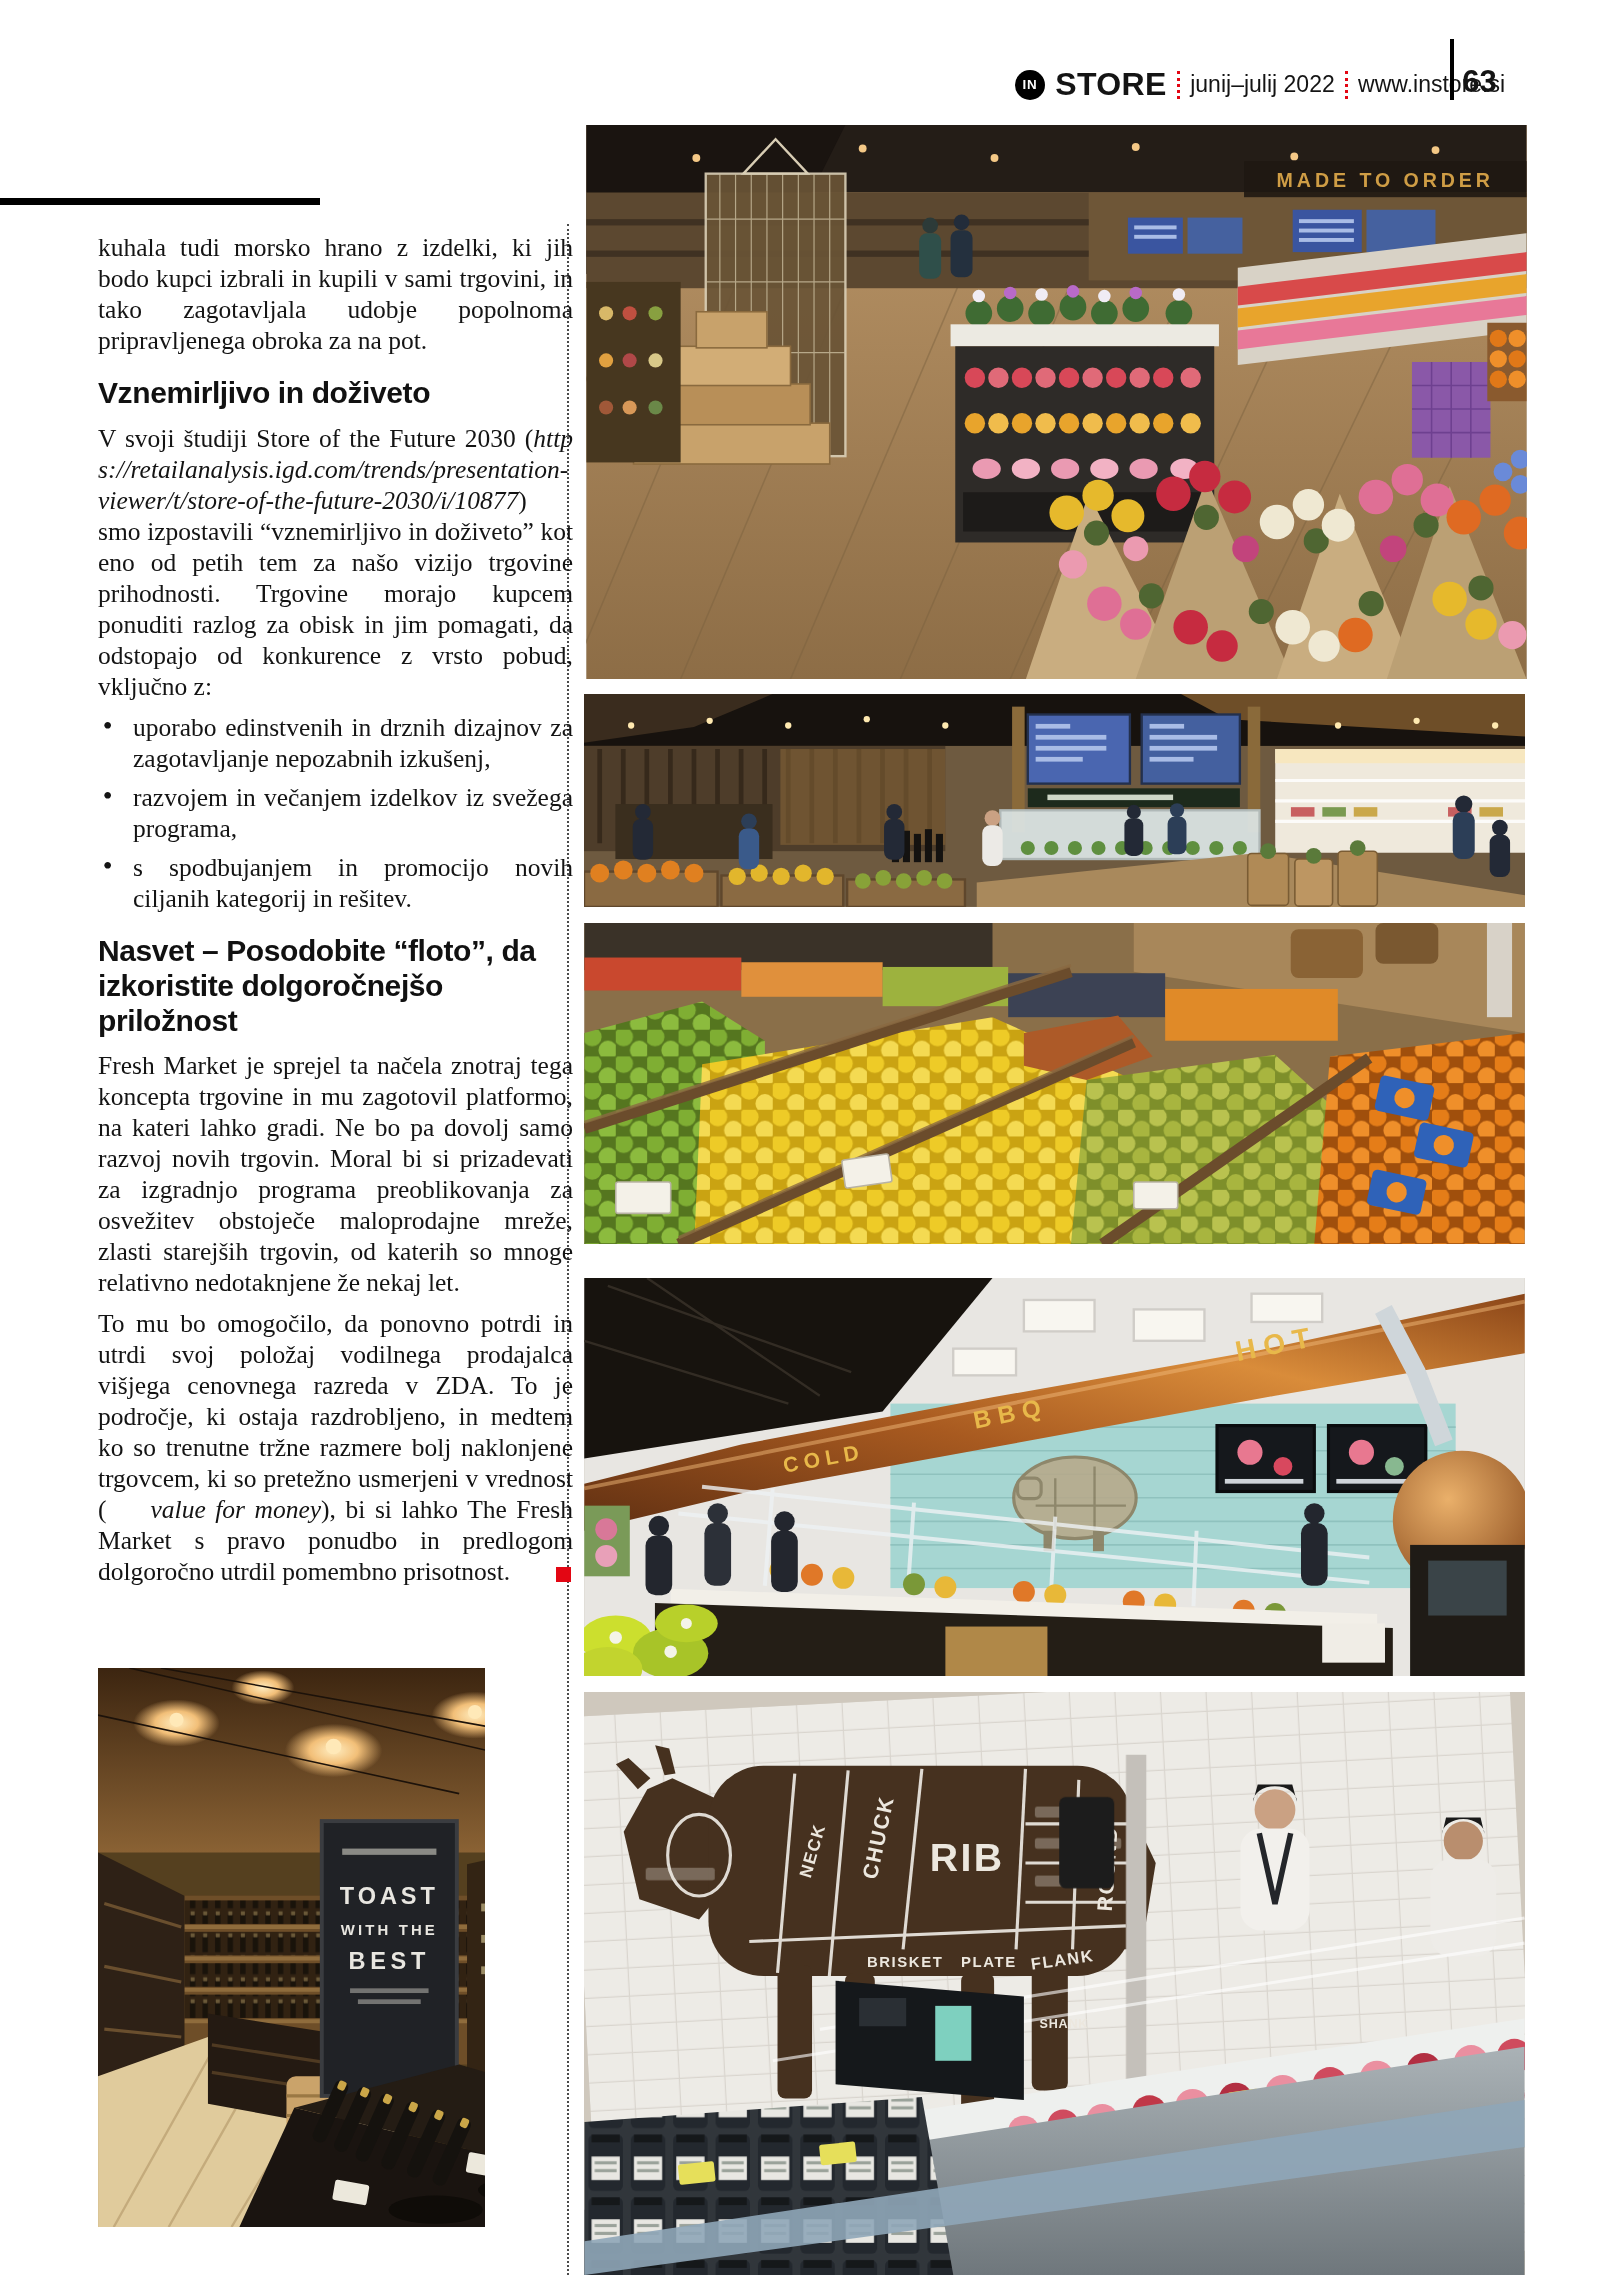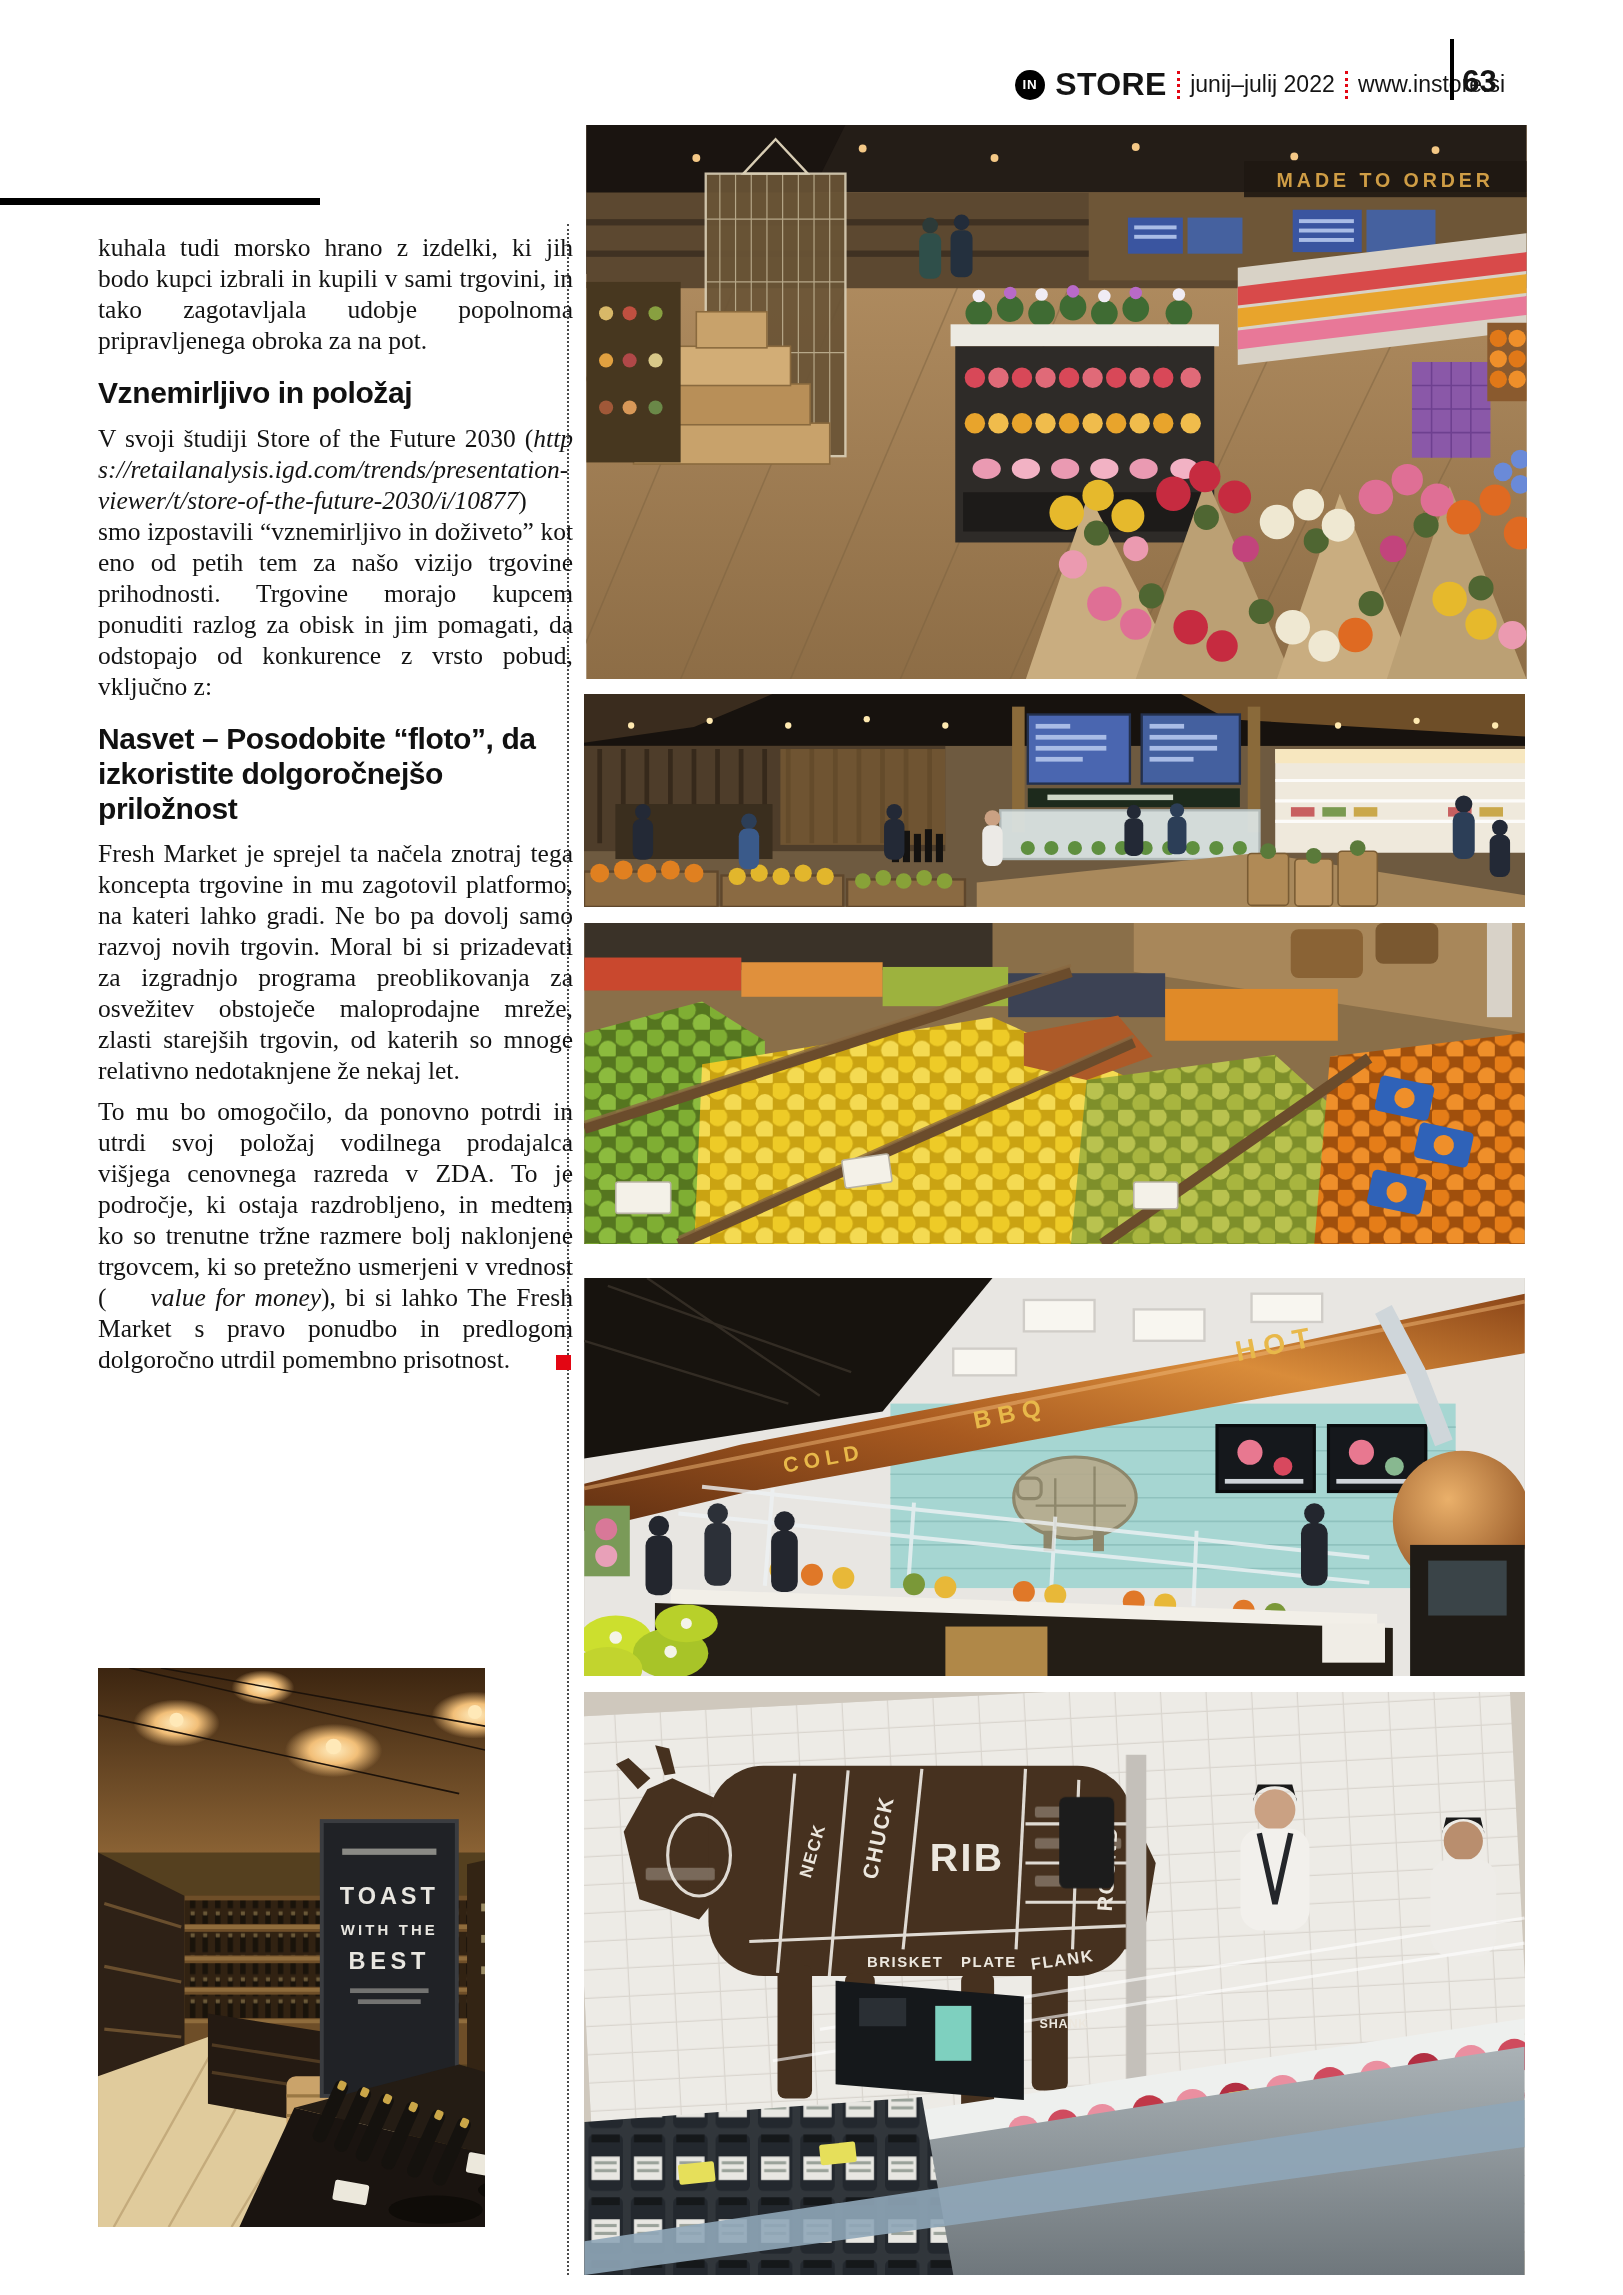"Vznemirljivo in položaj" h3 { text: položaj -> doživeto }
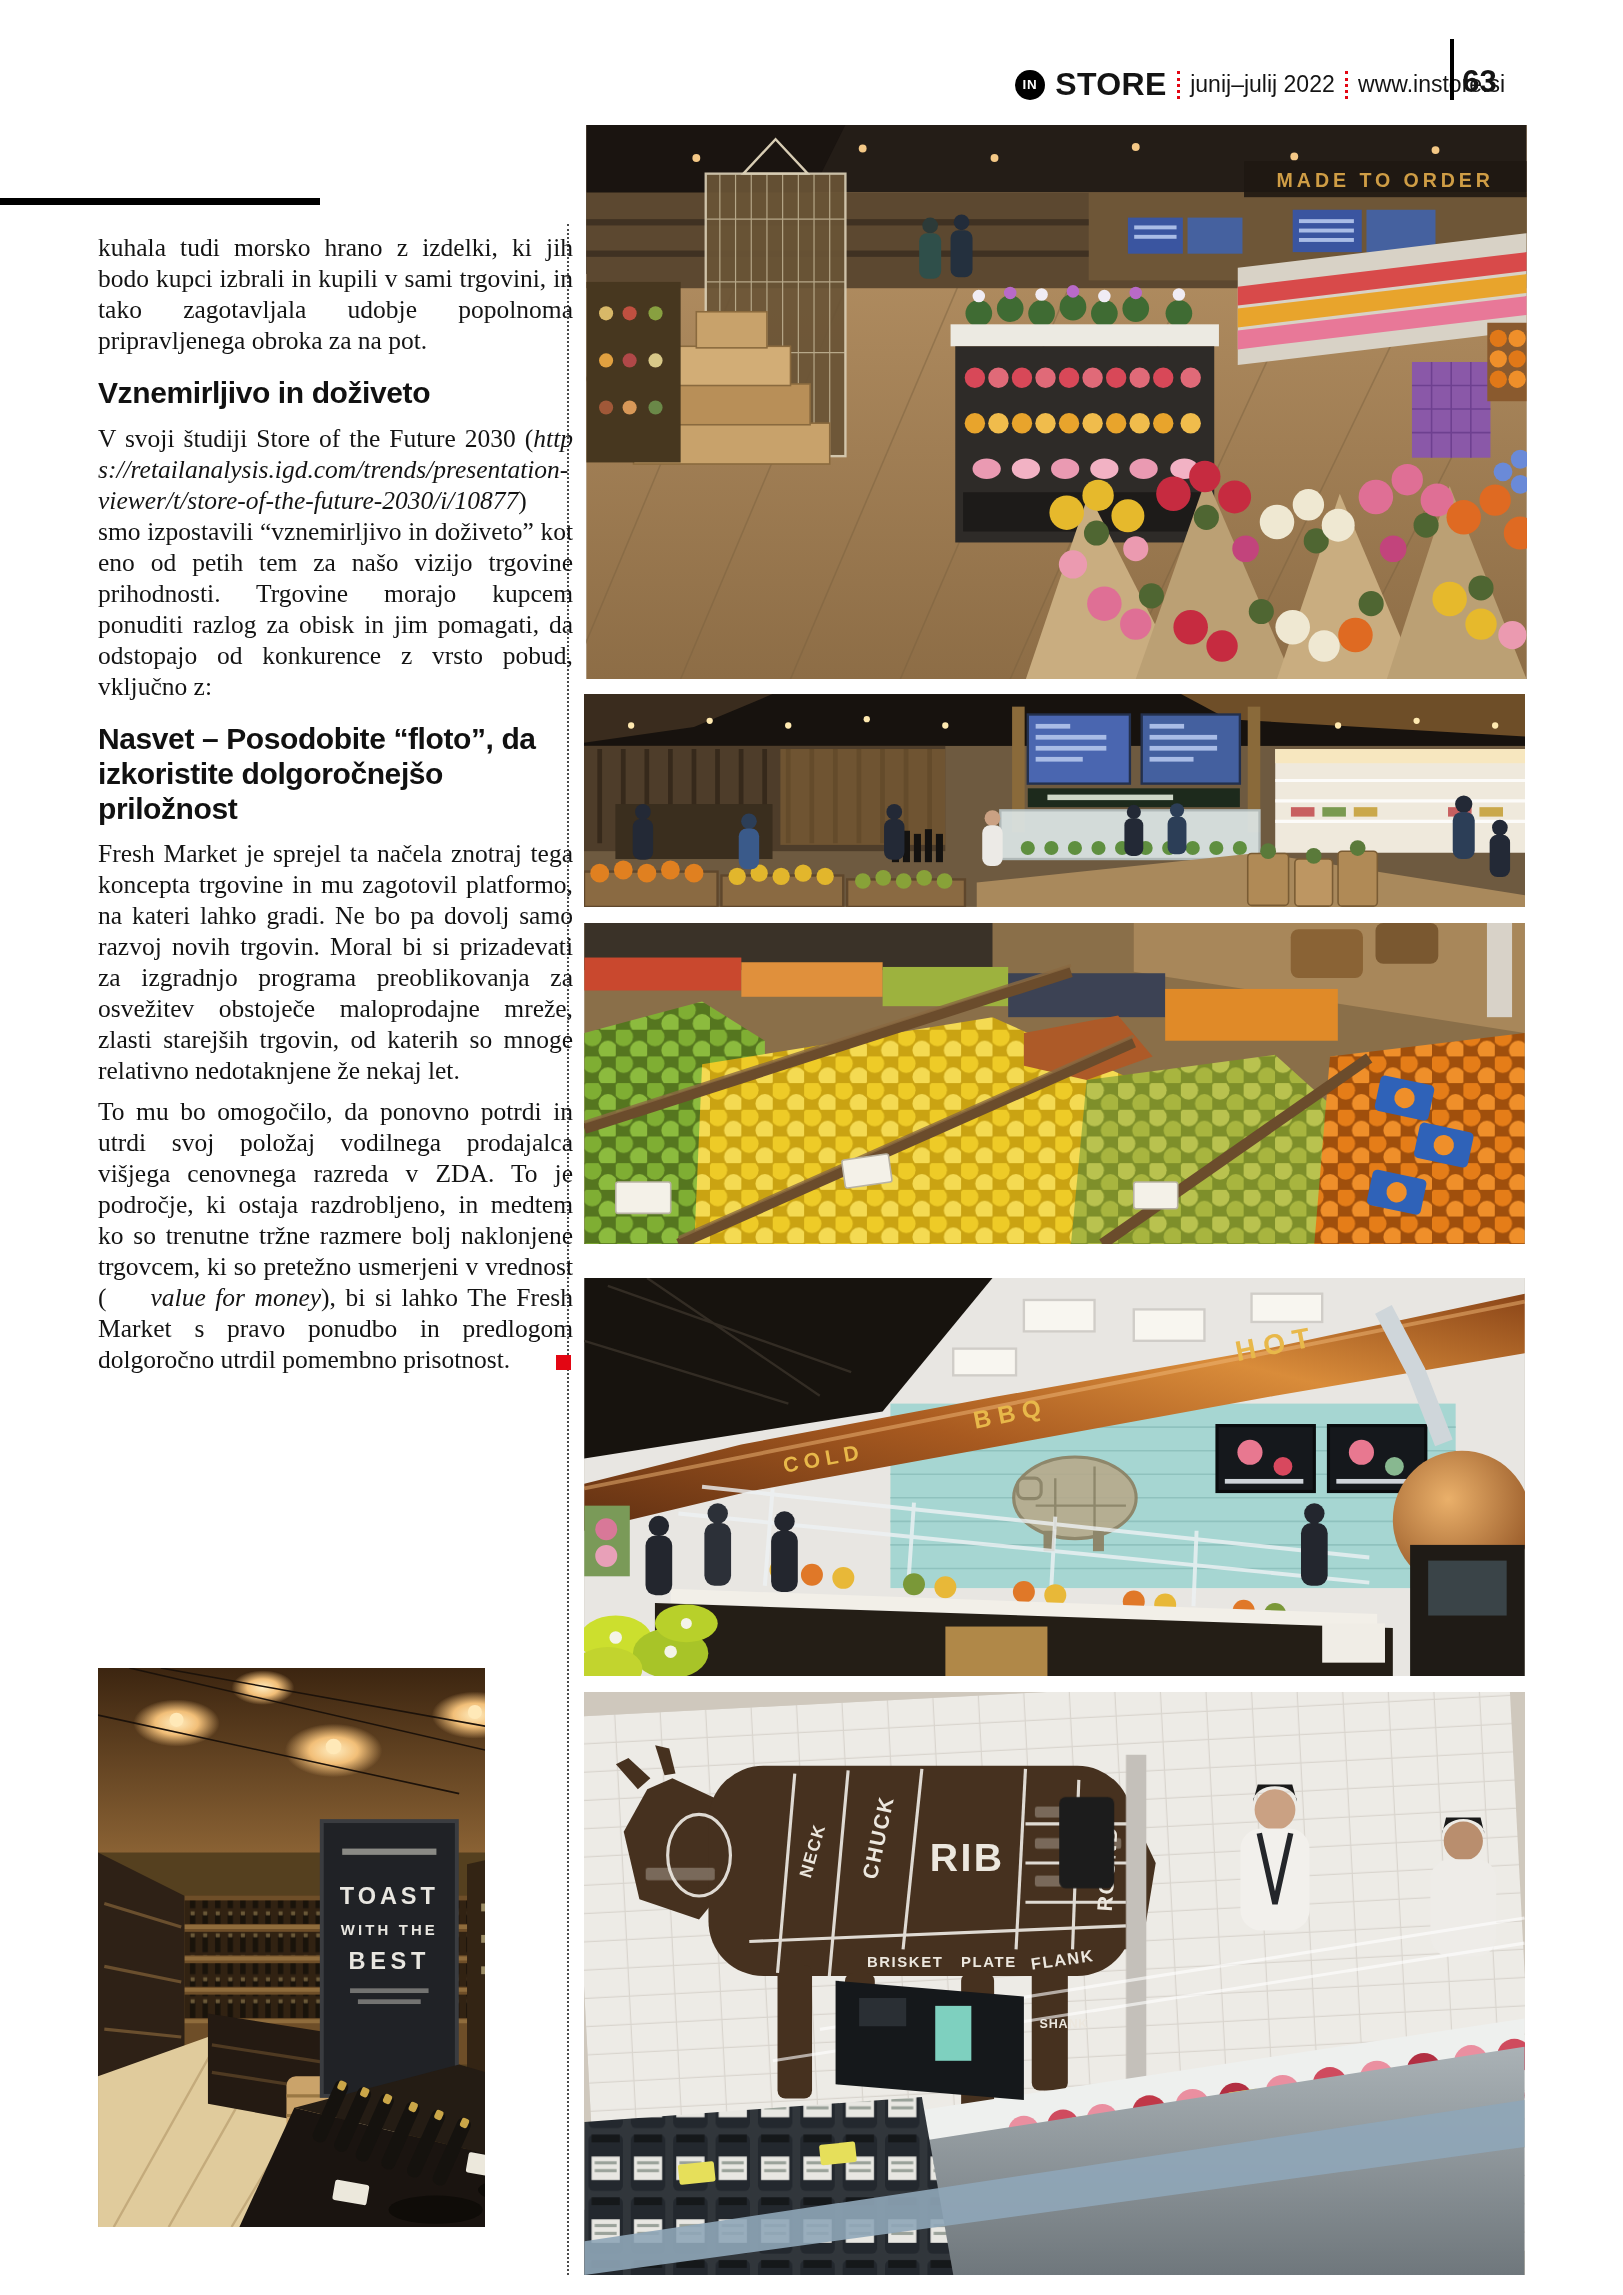"uporabo edinstvenih in drznih dizajnov" ul { html: none -> <ul> <li>uporabo edinstvenih in drznih dizajnov za zagotavljanje nepozabnih izkušenj,</li> <li>razvojem in večanjem izdelkov iz svežega programa,</li> <li>s spodbujanjem in promocijo novih ciljanih kategorij in rešitev.</li> </ul> }
